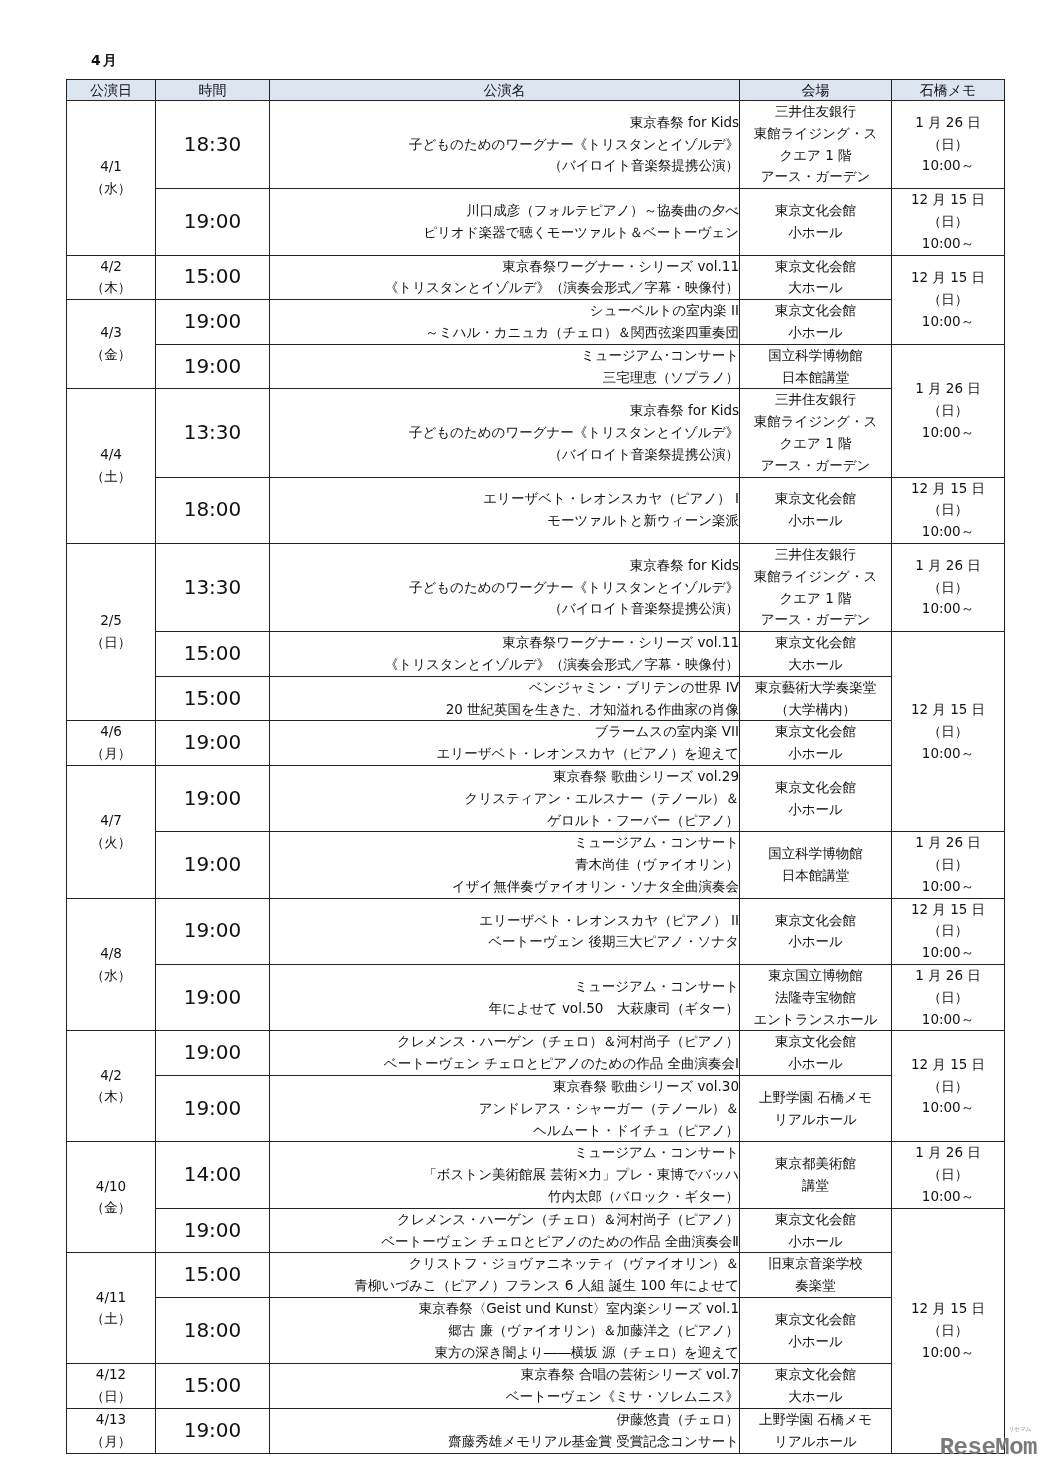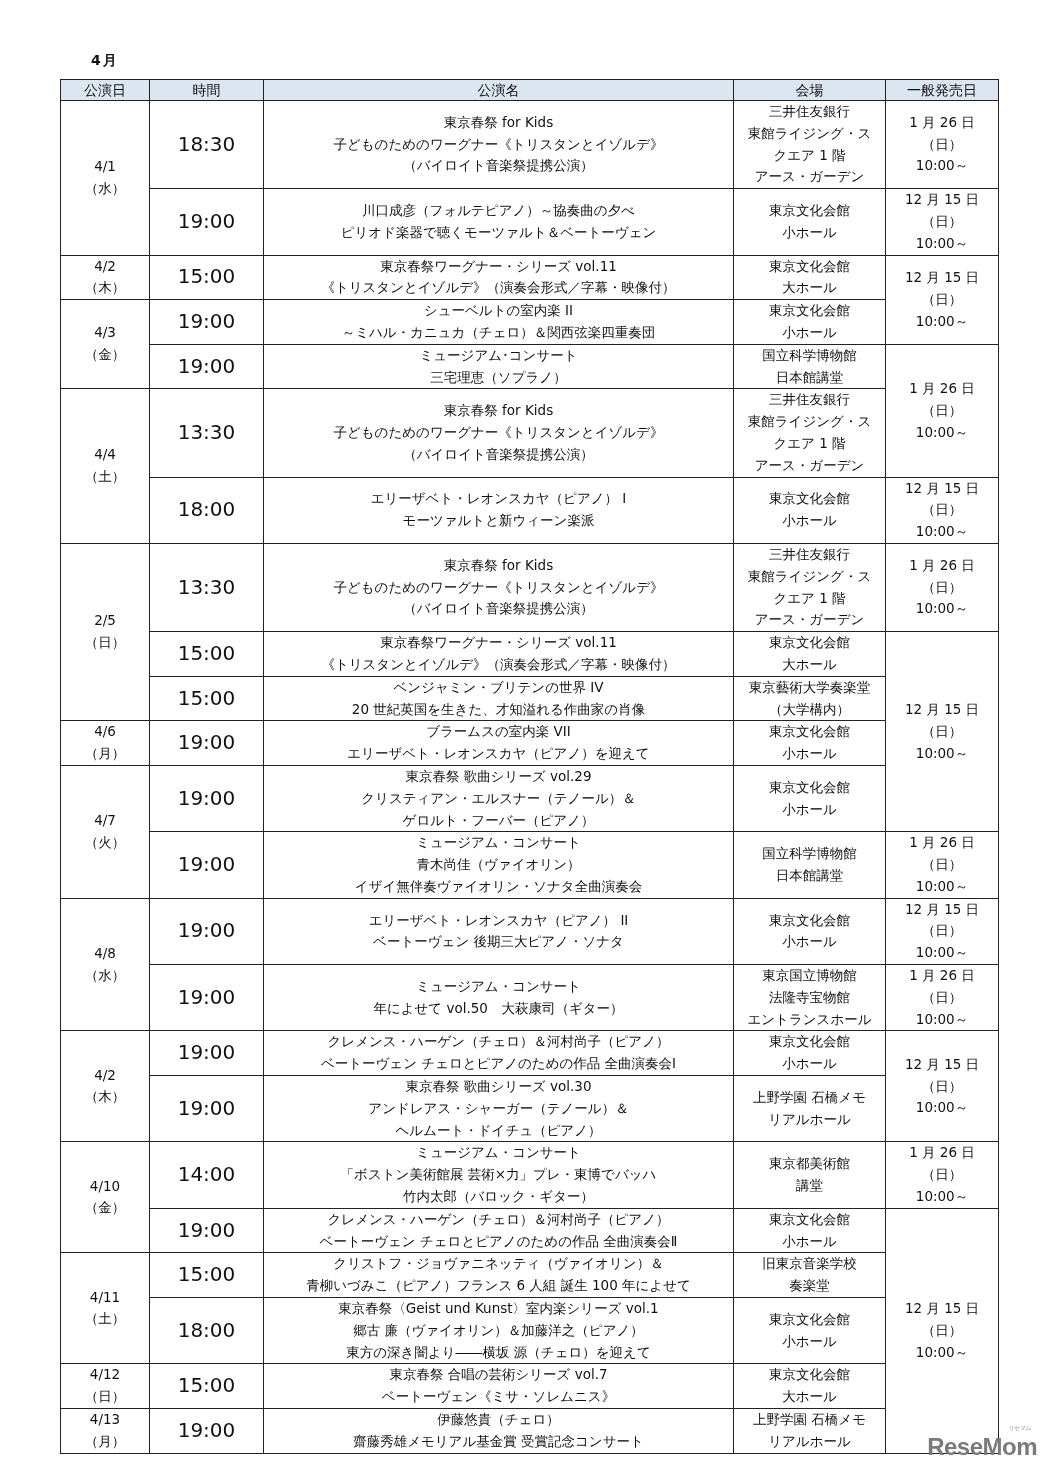"公演日" table.schedule { left: 60px -> 66px }
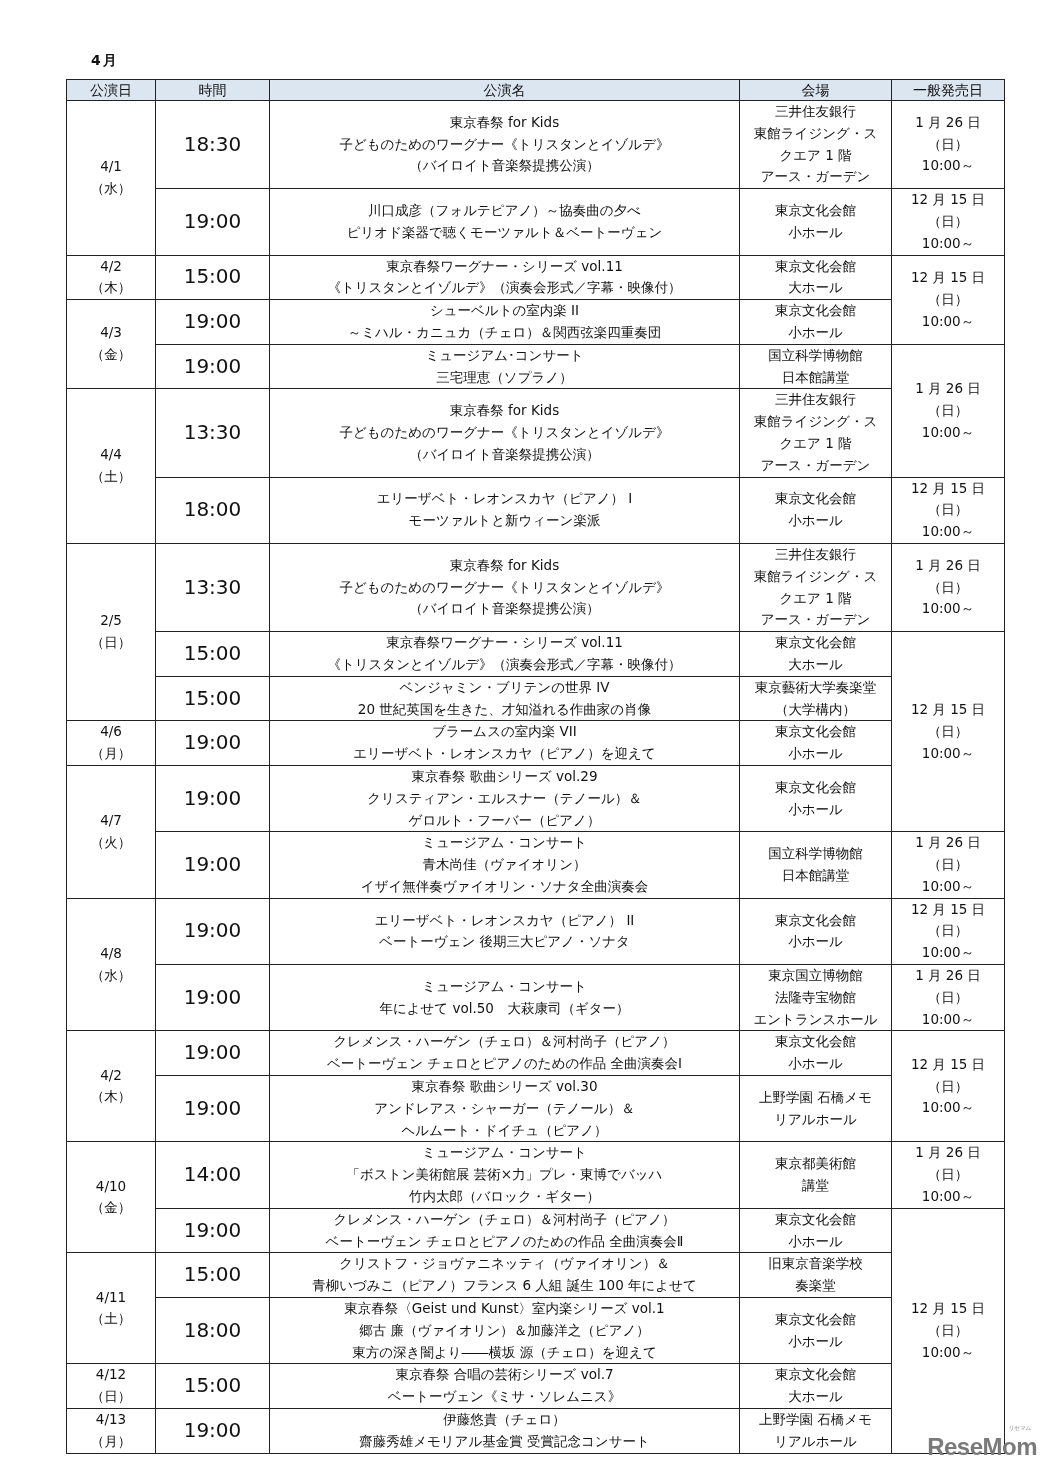"一般発売日" th { text: 一般発売日 -> 石橋メモ }
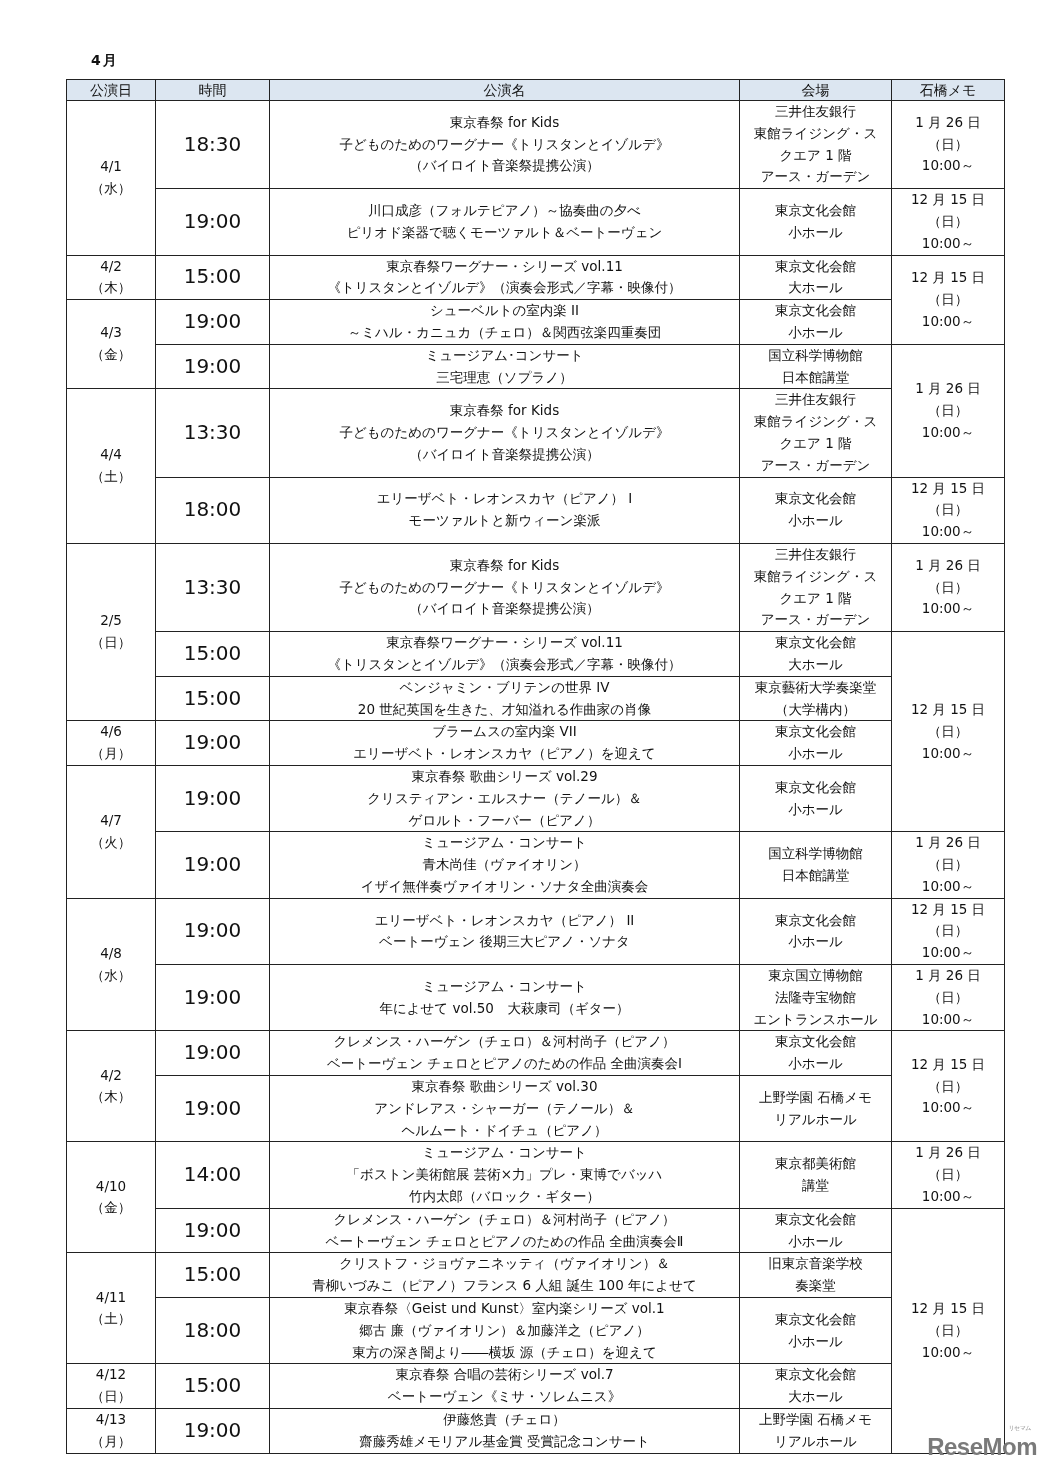"東京春祭 for Kids" td.title { text-align: center -> right }
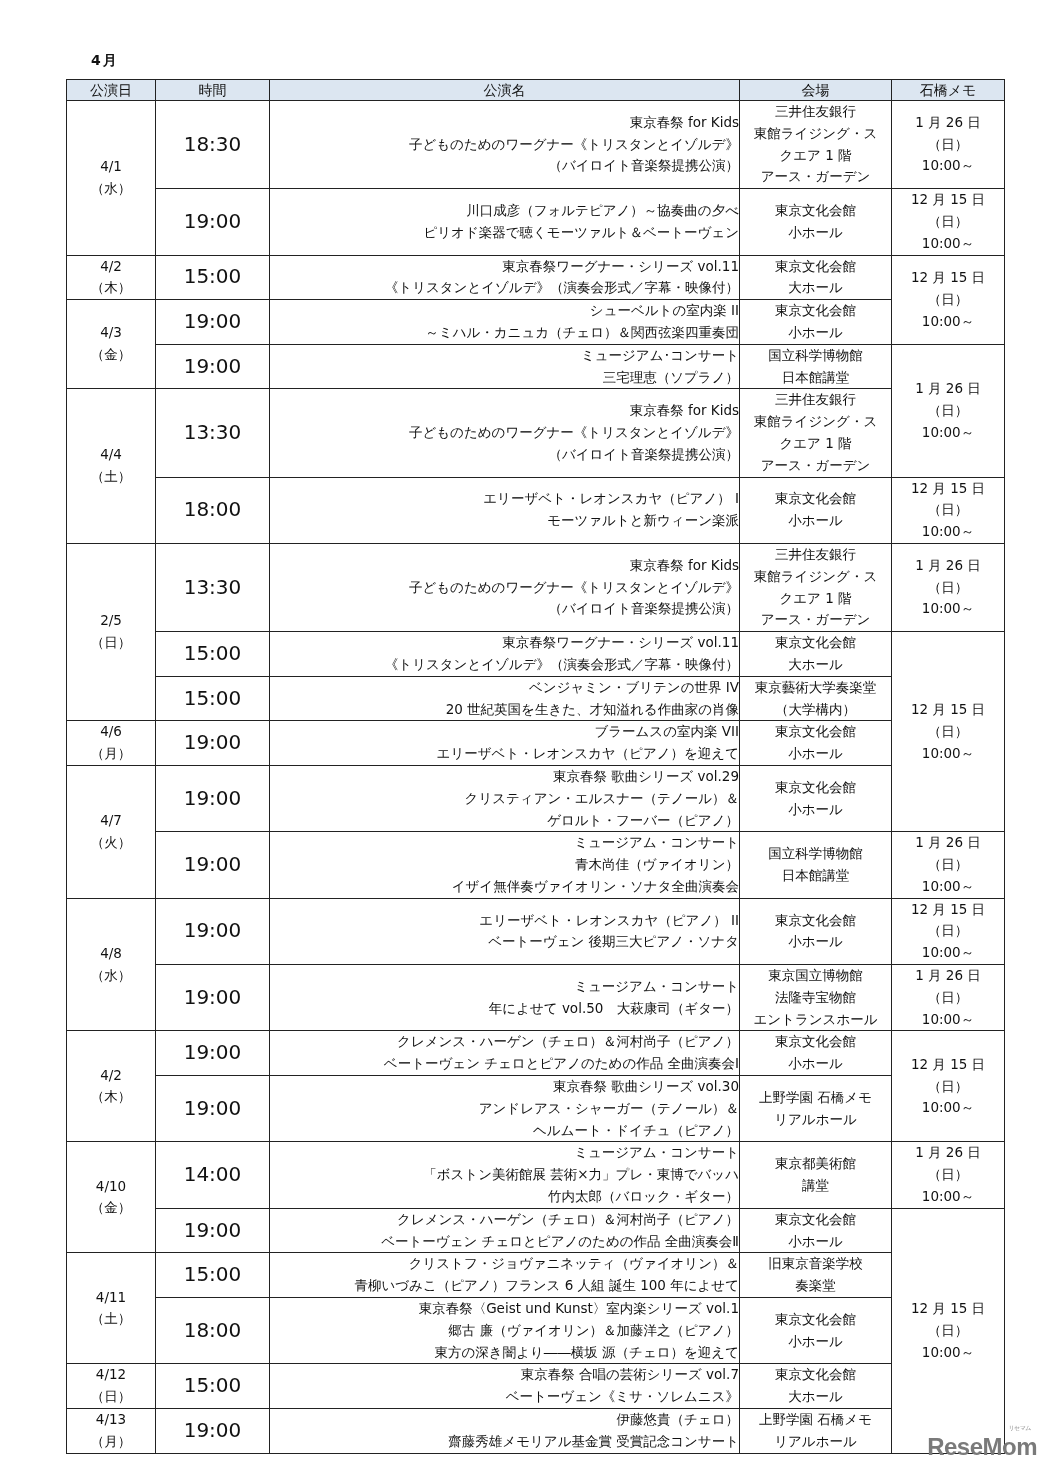"ReseMom" .watermark { font-family: Liberation Sans, sans-serif -> Liberation Mono, monospace }
